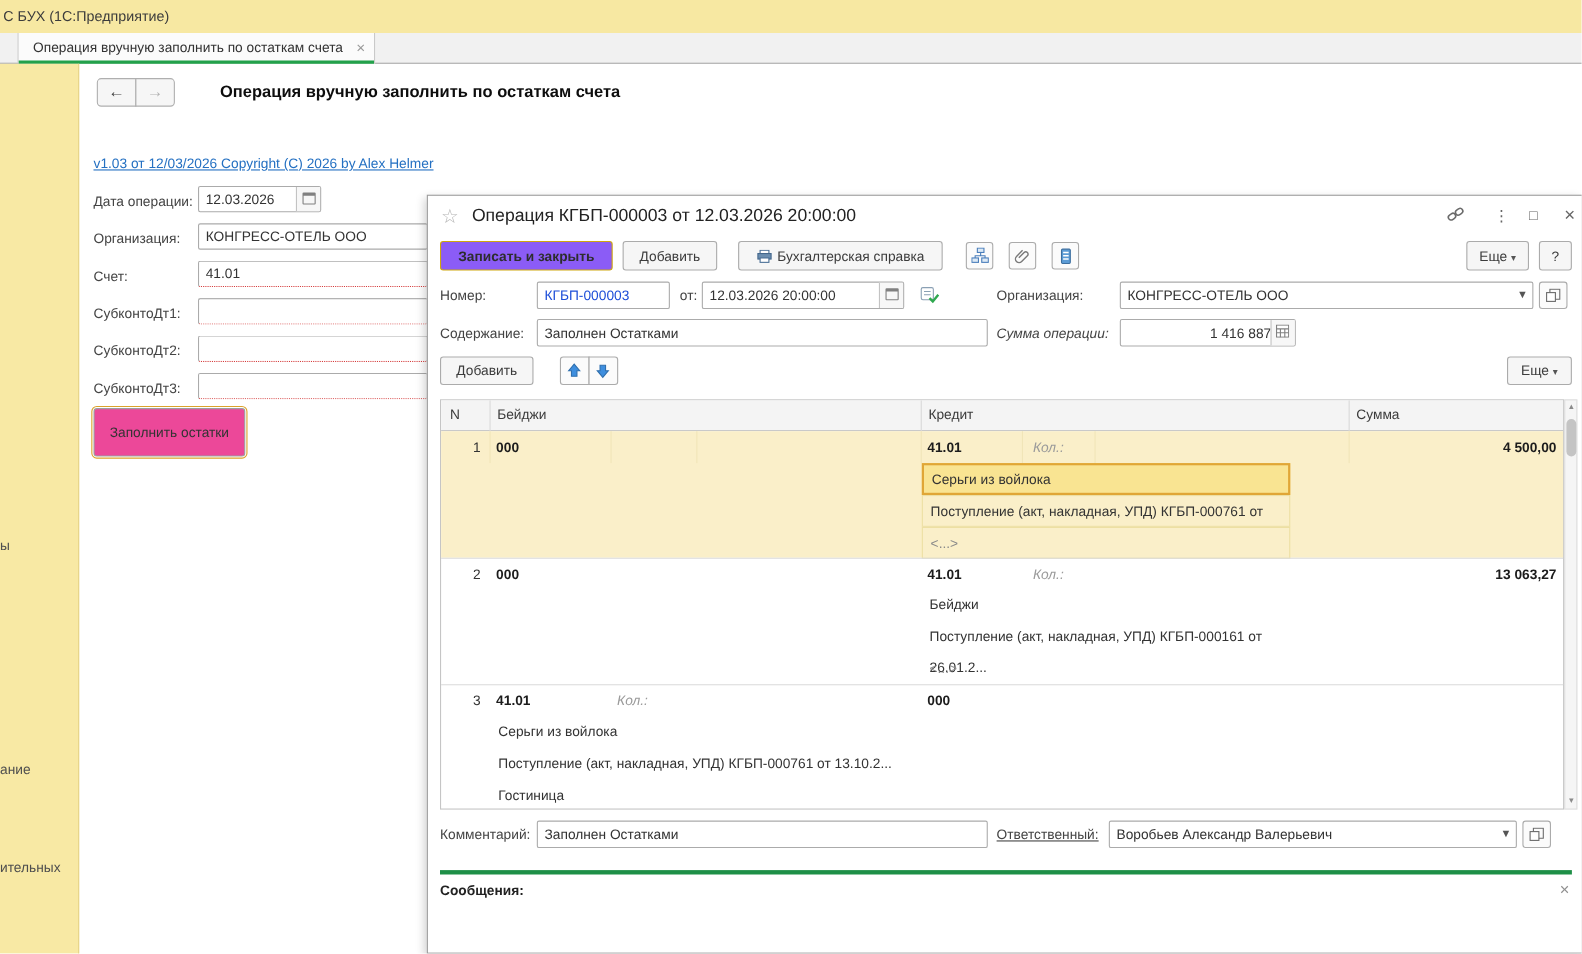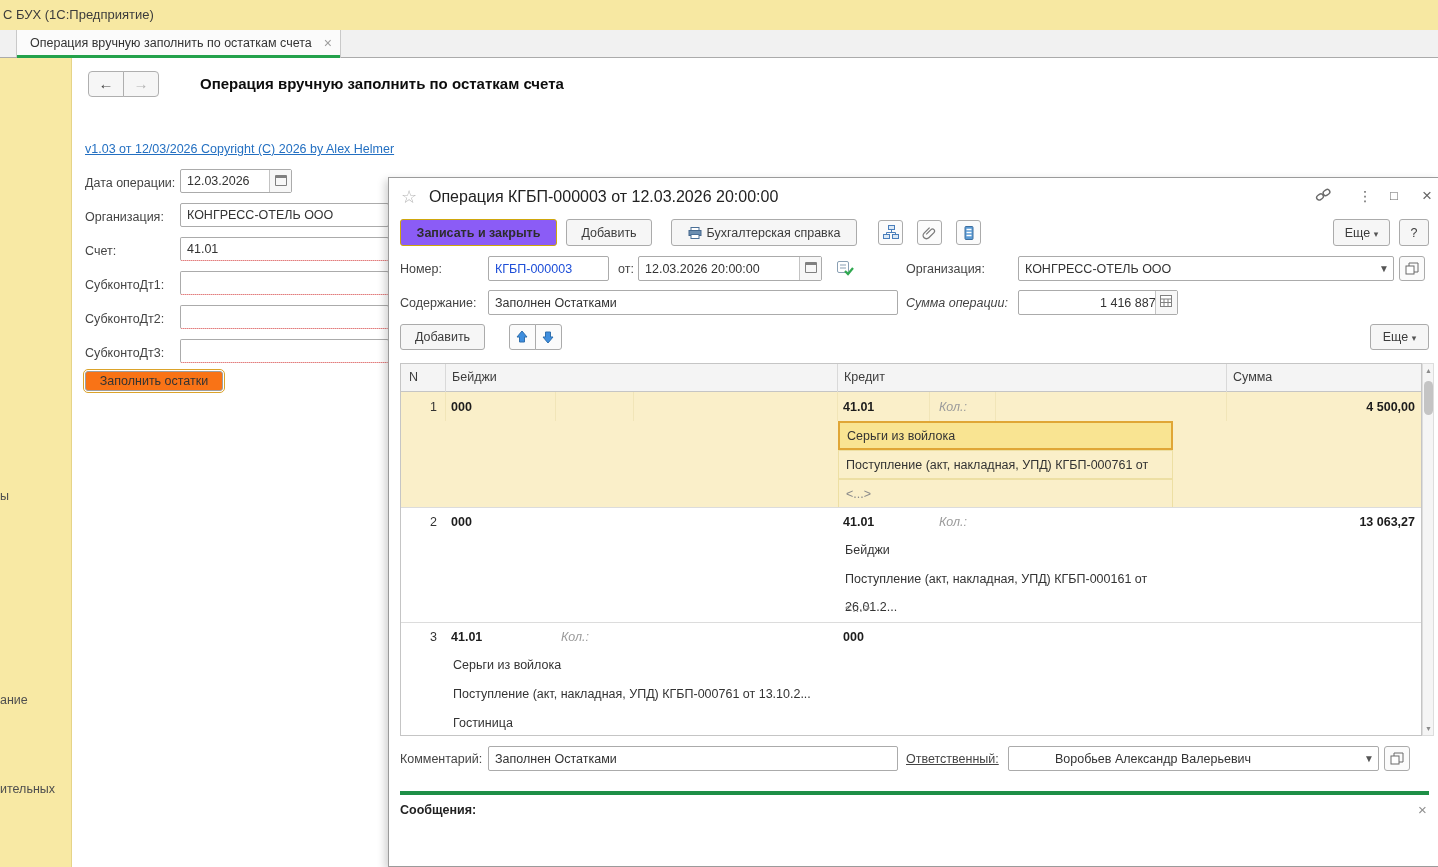"Заполнить остатки" .fillbtn { background: #f97316 -> #ec4899; height: 20px -> 44px }
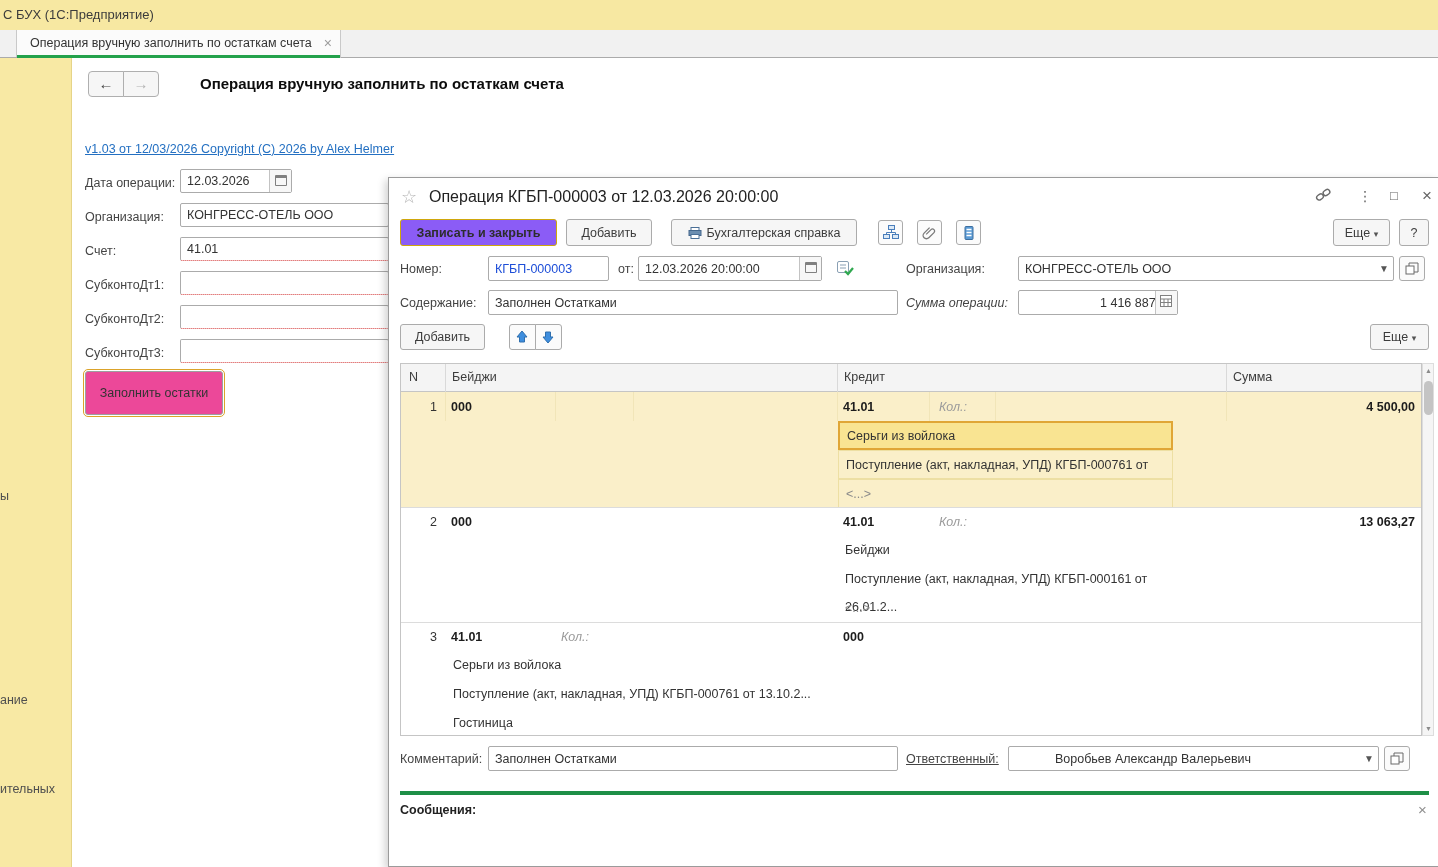"Воробьев Александр Валерьевич" input { margin-left: 40px -> none }
